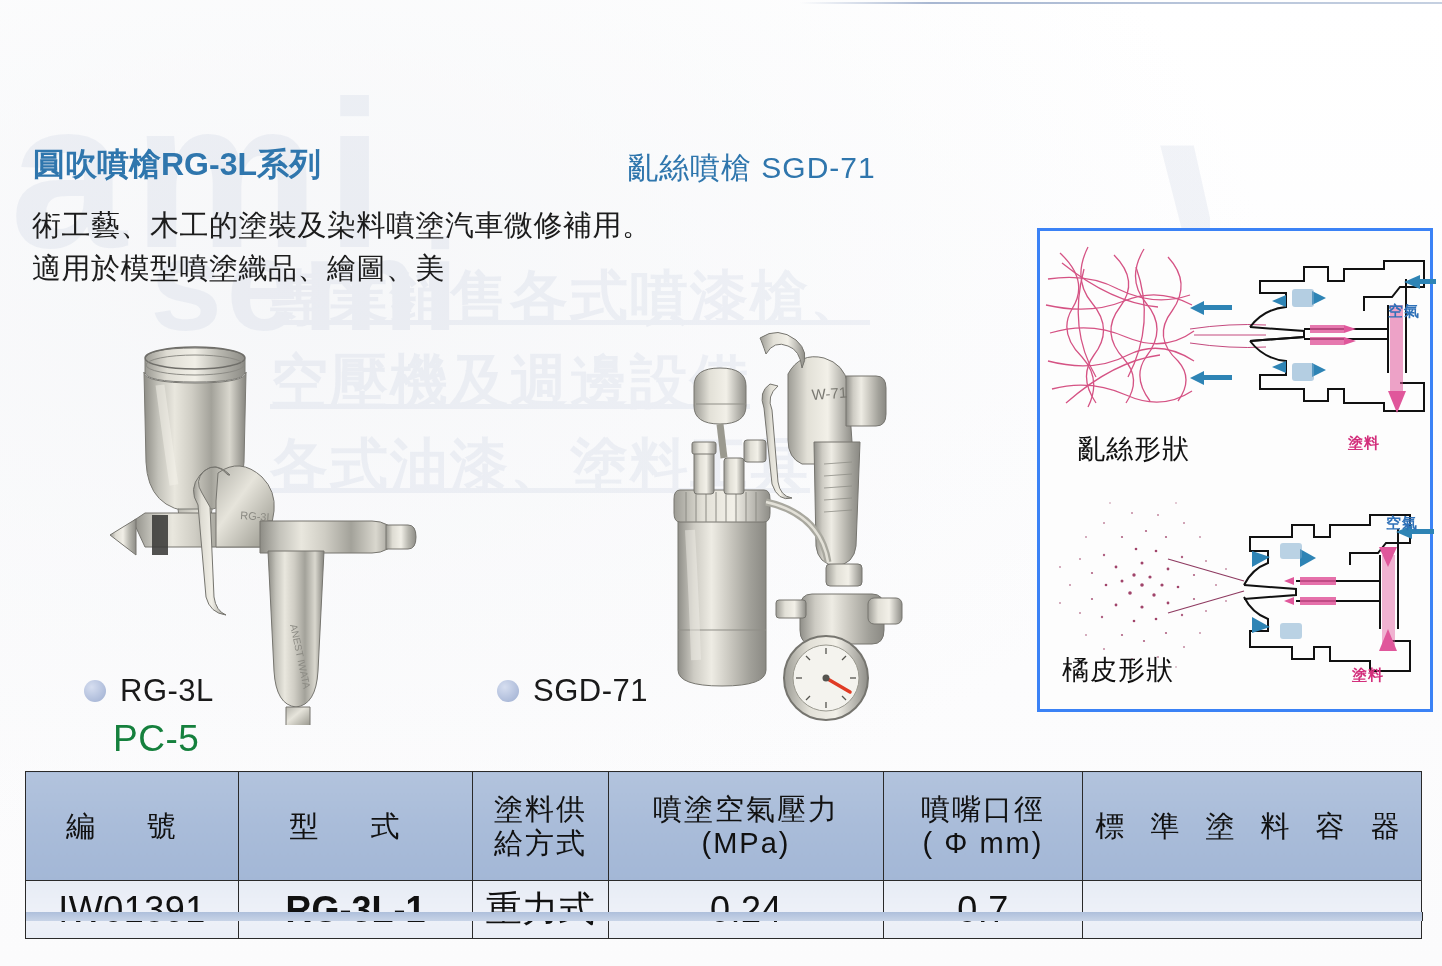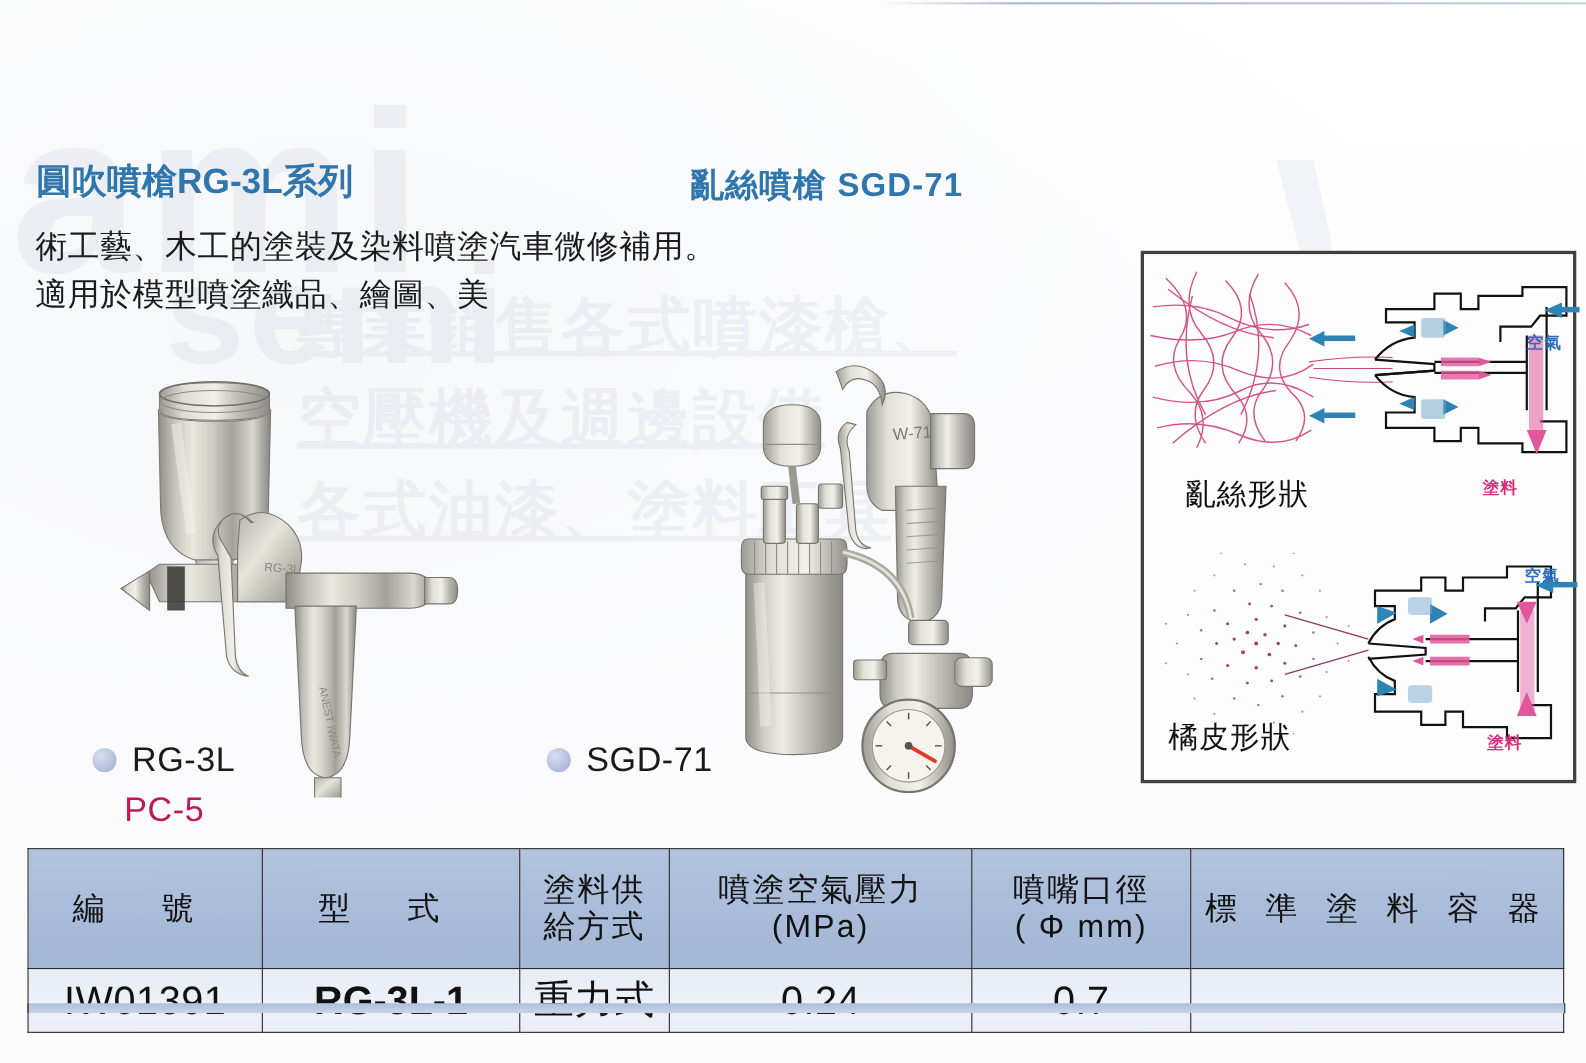"亂絲噴槍 SGD-71" .h-second { font-weight: 700 -> 400 }
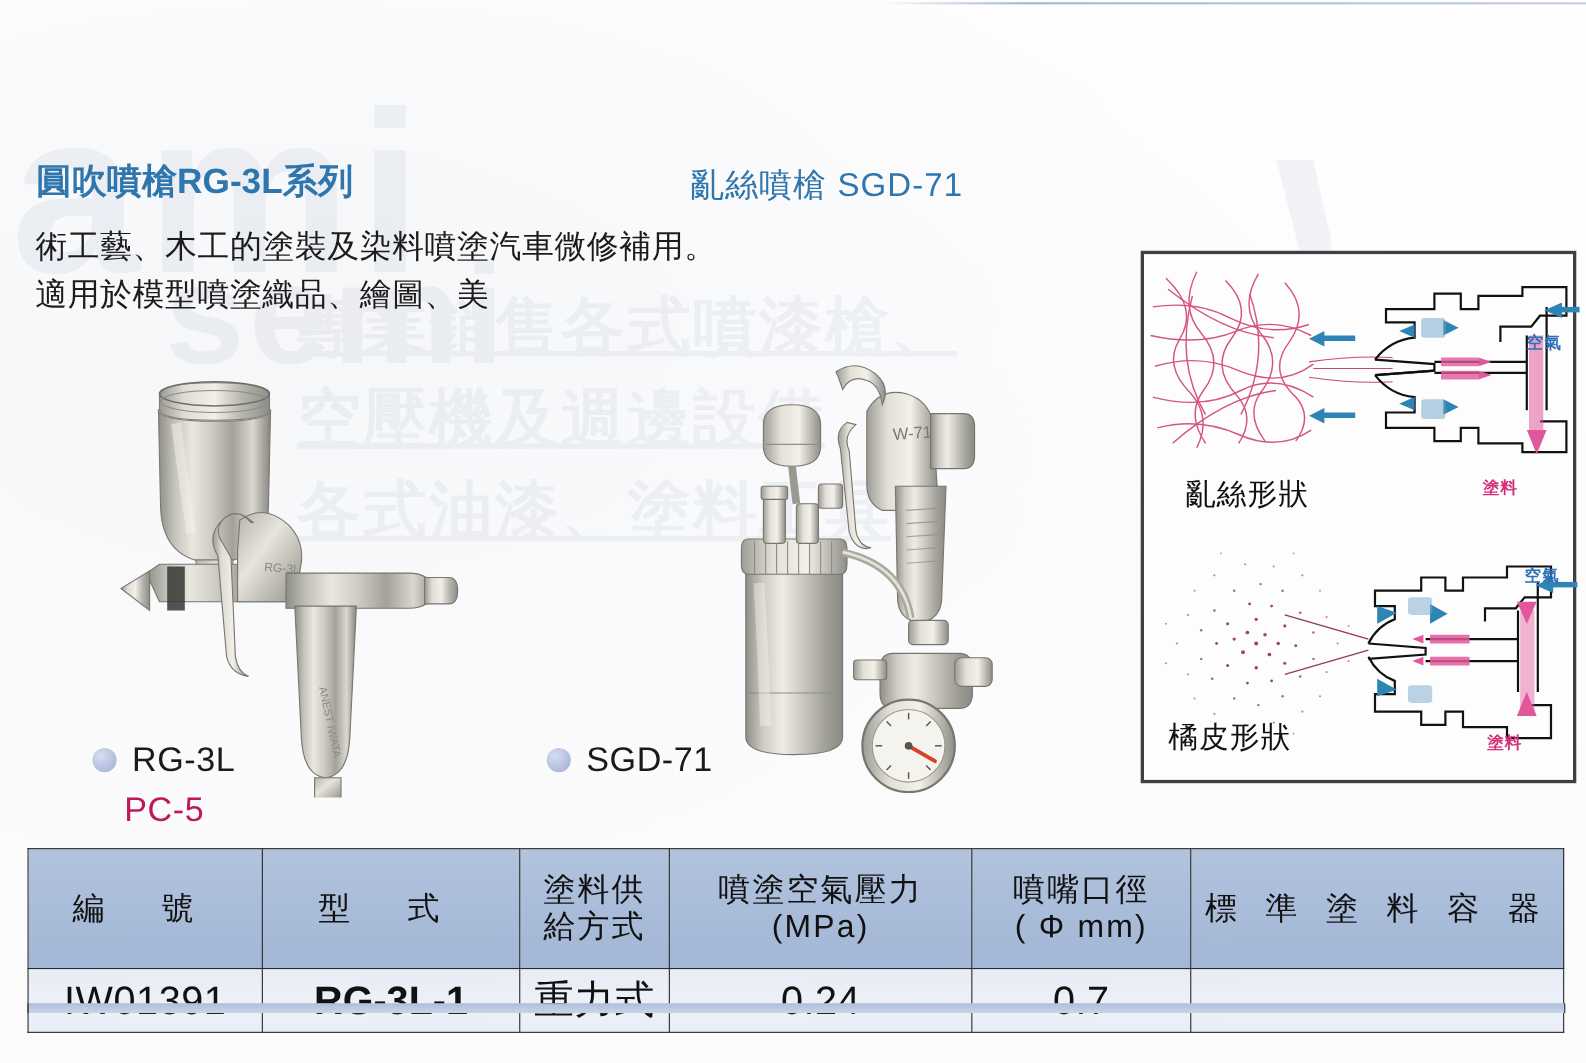"空氣" .panel { border: 3px solid #404040 -> 3px solid #3b82f6 }
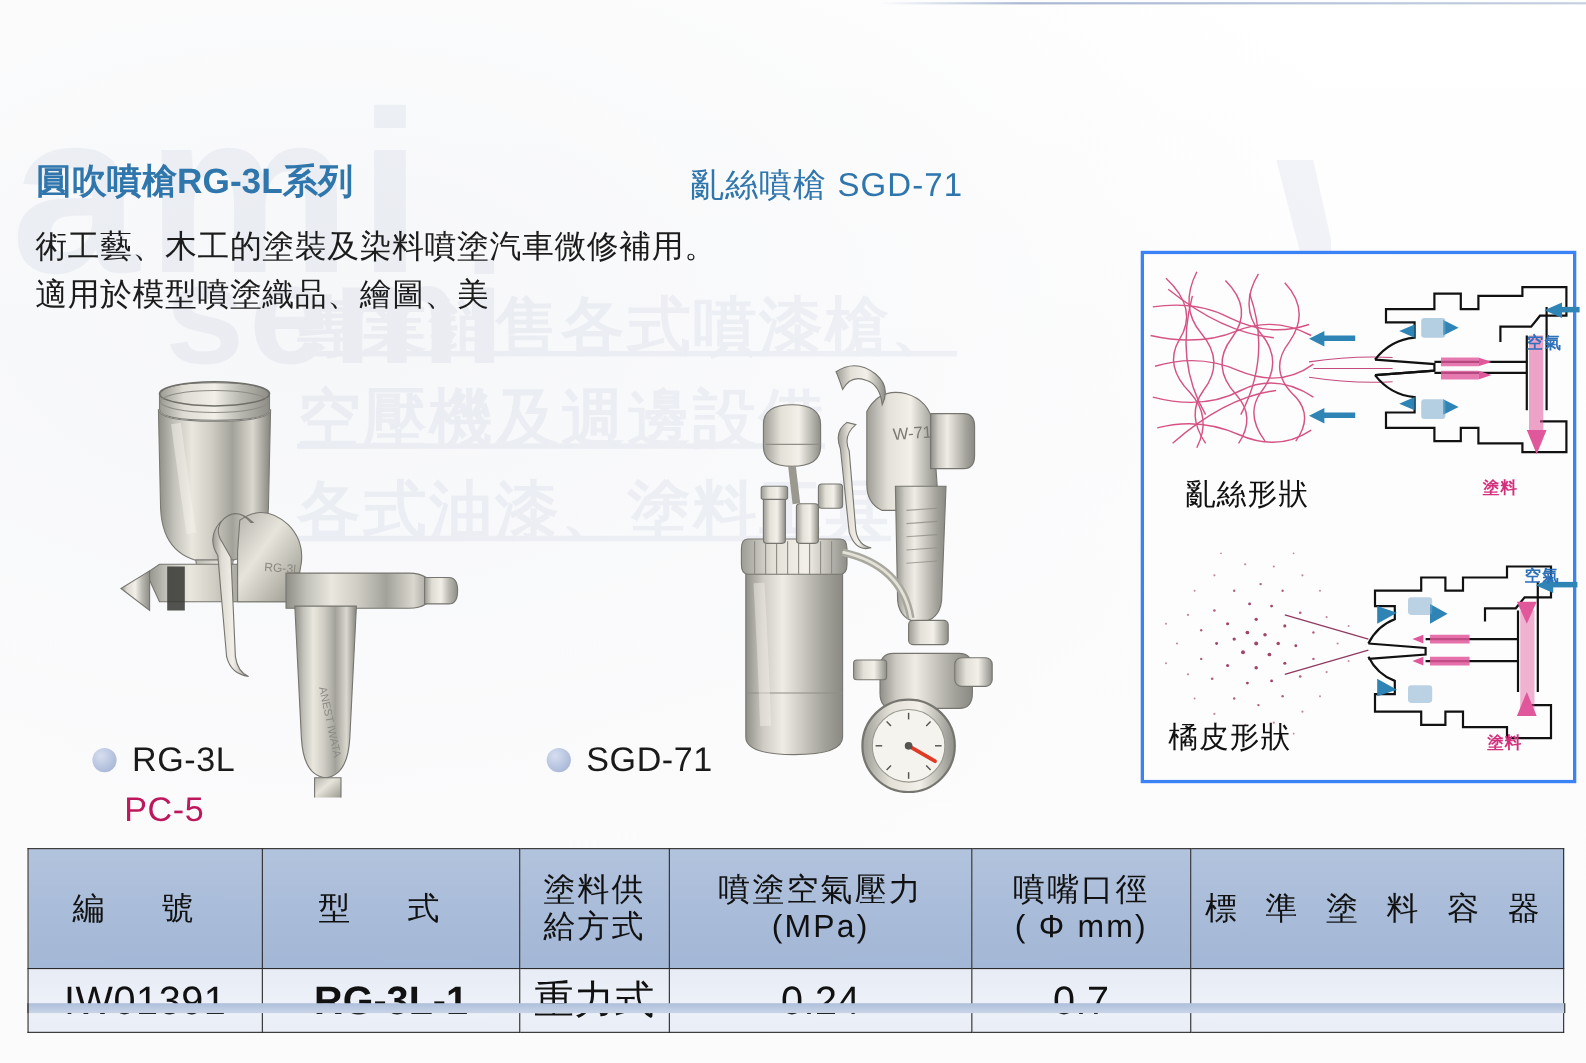"PC-5" .psub { color: #be185d -> #15803d; font-size: 31px -> 37px }
